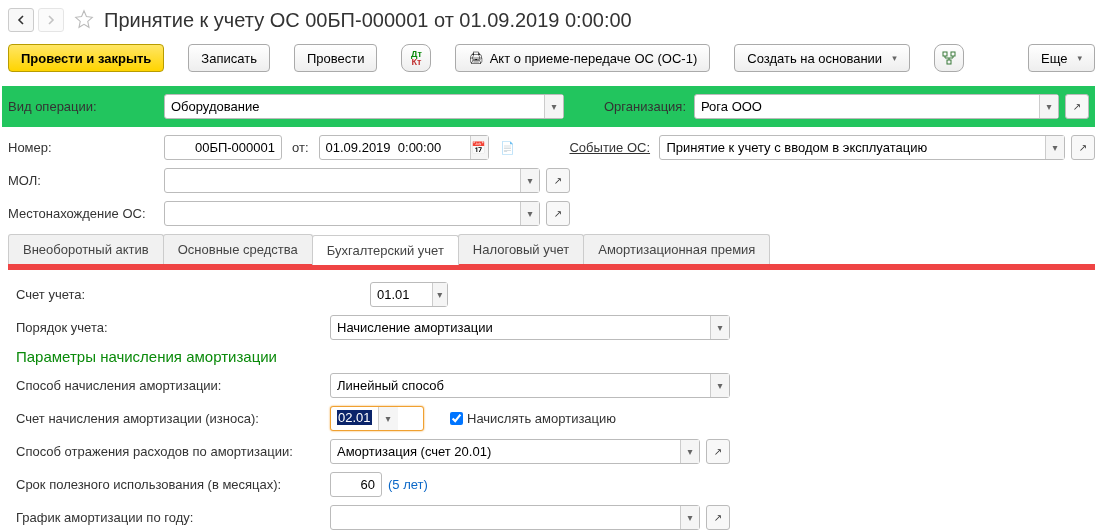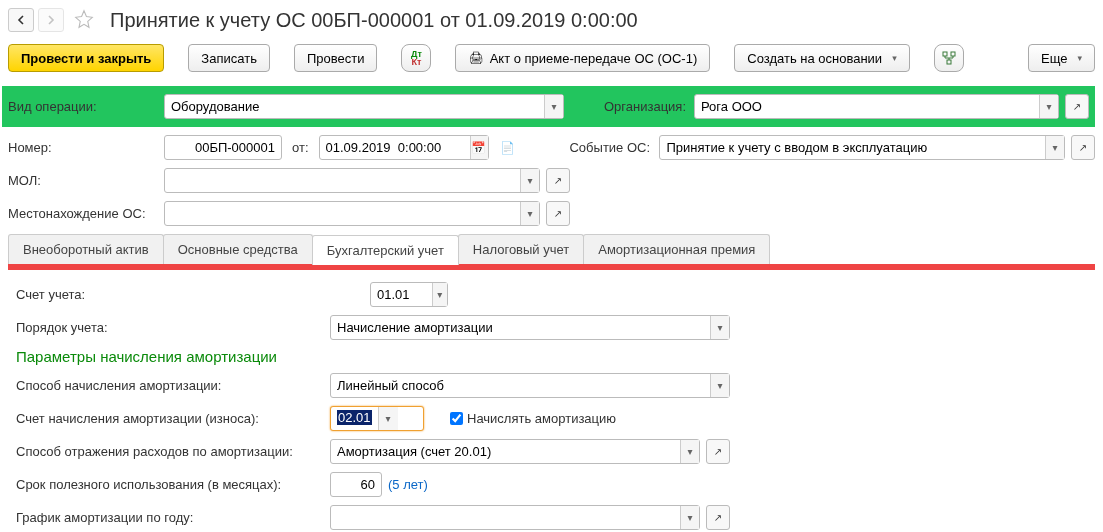"Принятие к учету ОС 00БП-000001" .page-title { margin-left: 6px -> none }
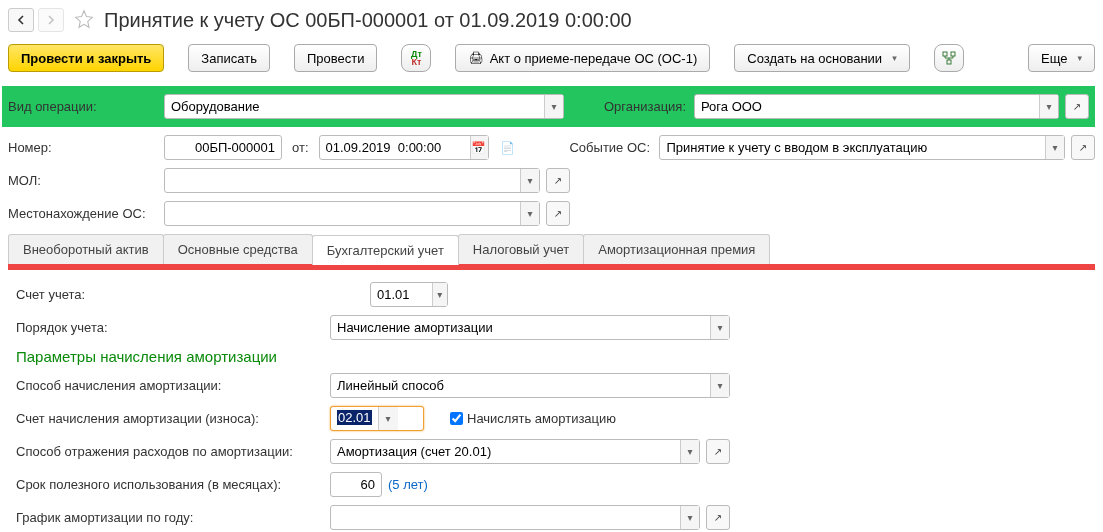"Событие ОС:" div { text-decoration: none -> underline }
